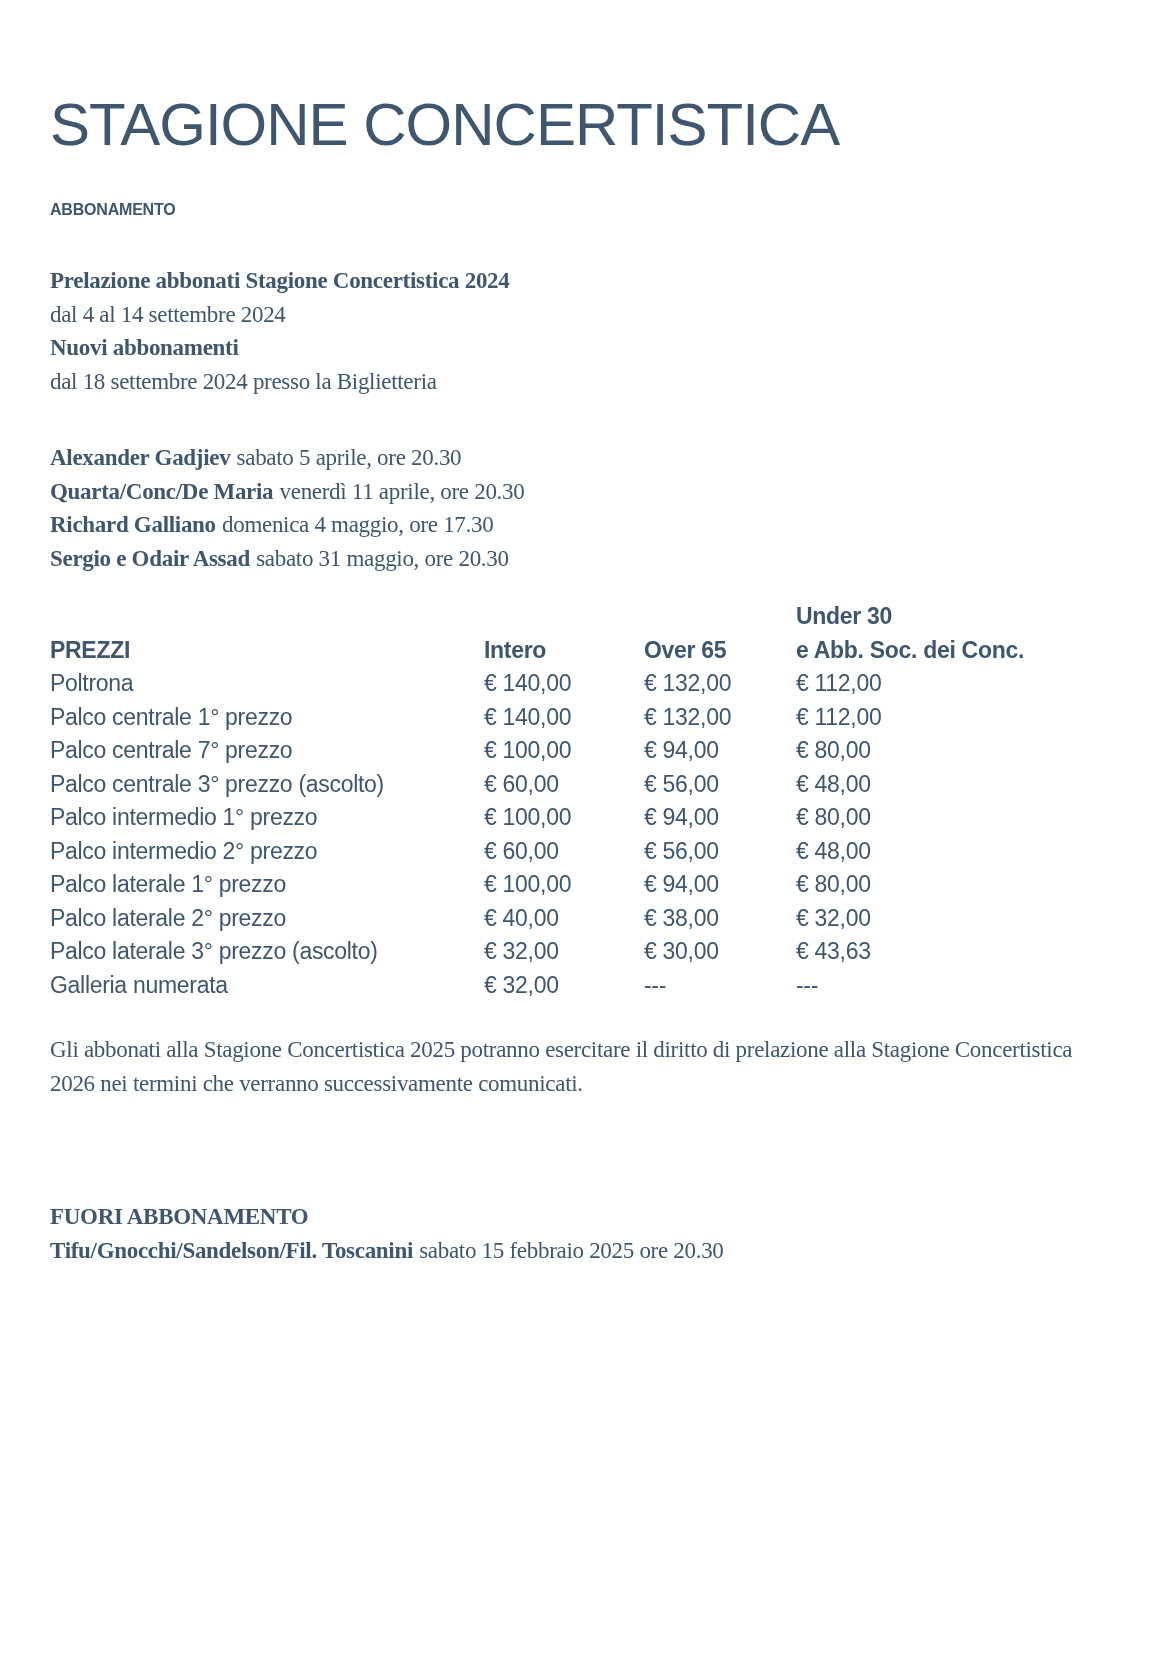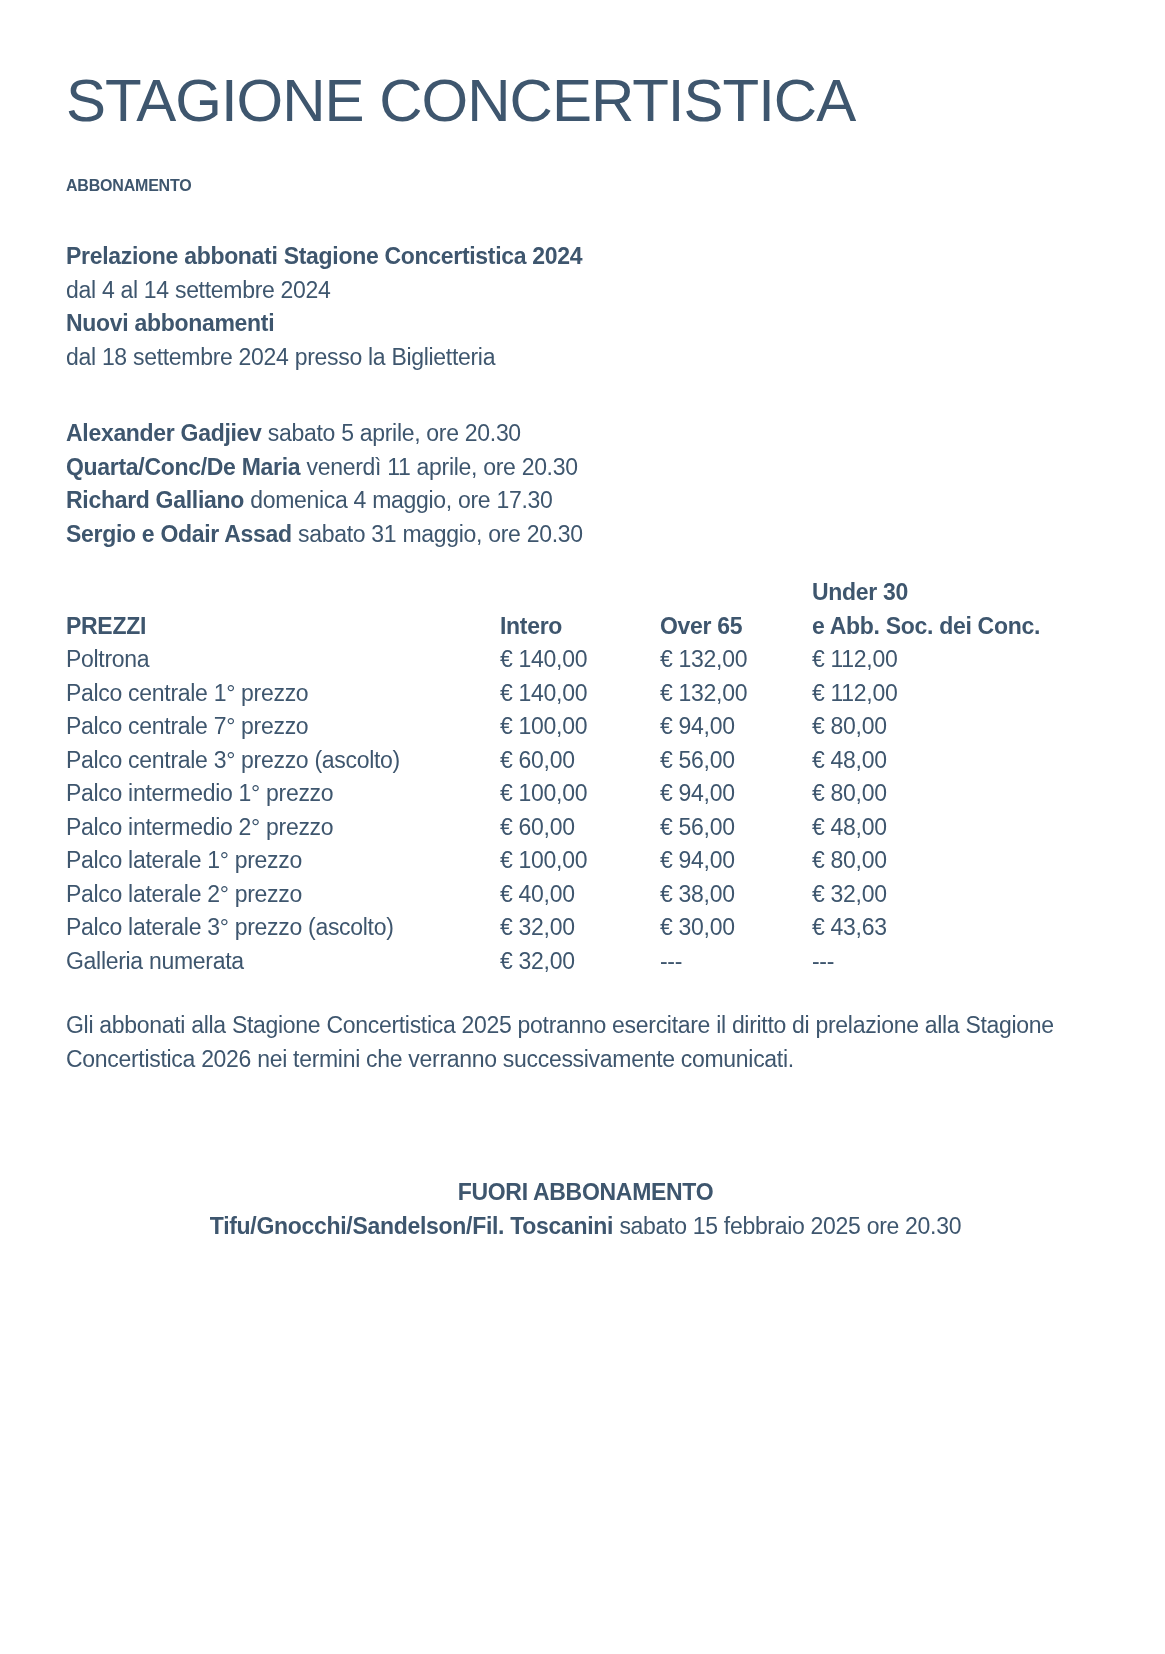"STAGIONE CONCERTISTICA" .page { margin-top: none -> 24px; padding: 68px 60px 0 66px -> 68px 60px 0 50px }
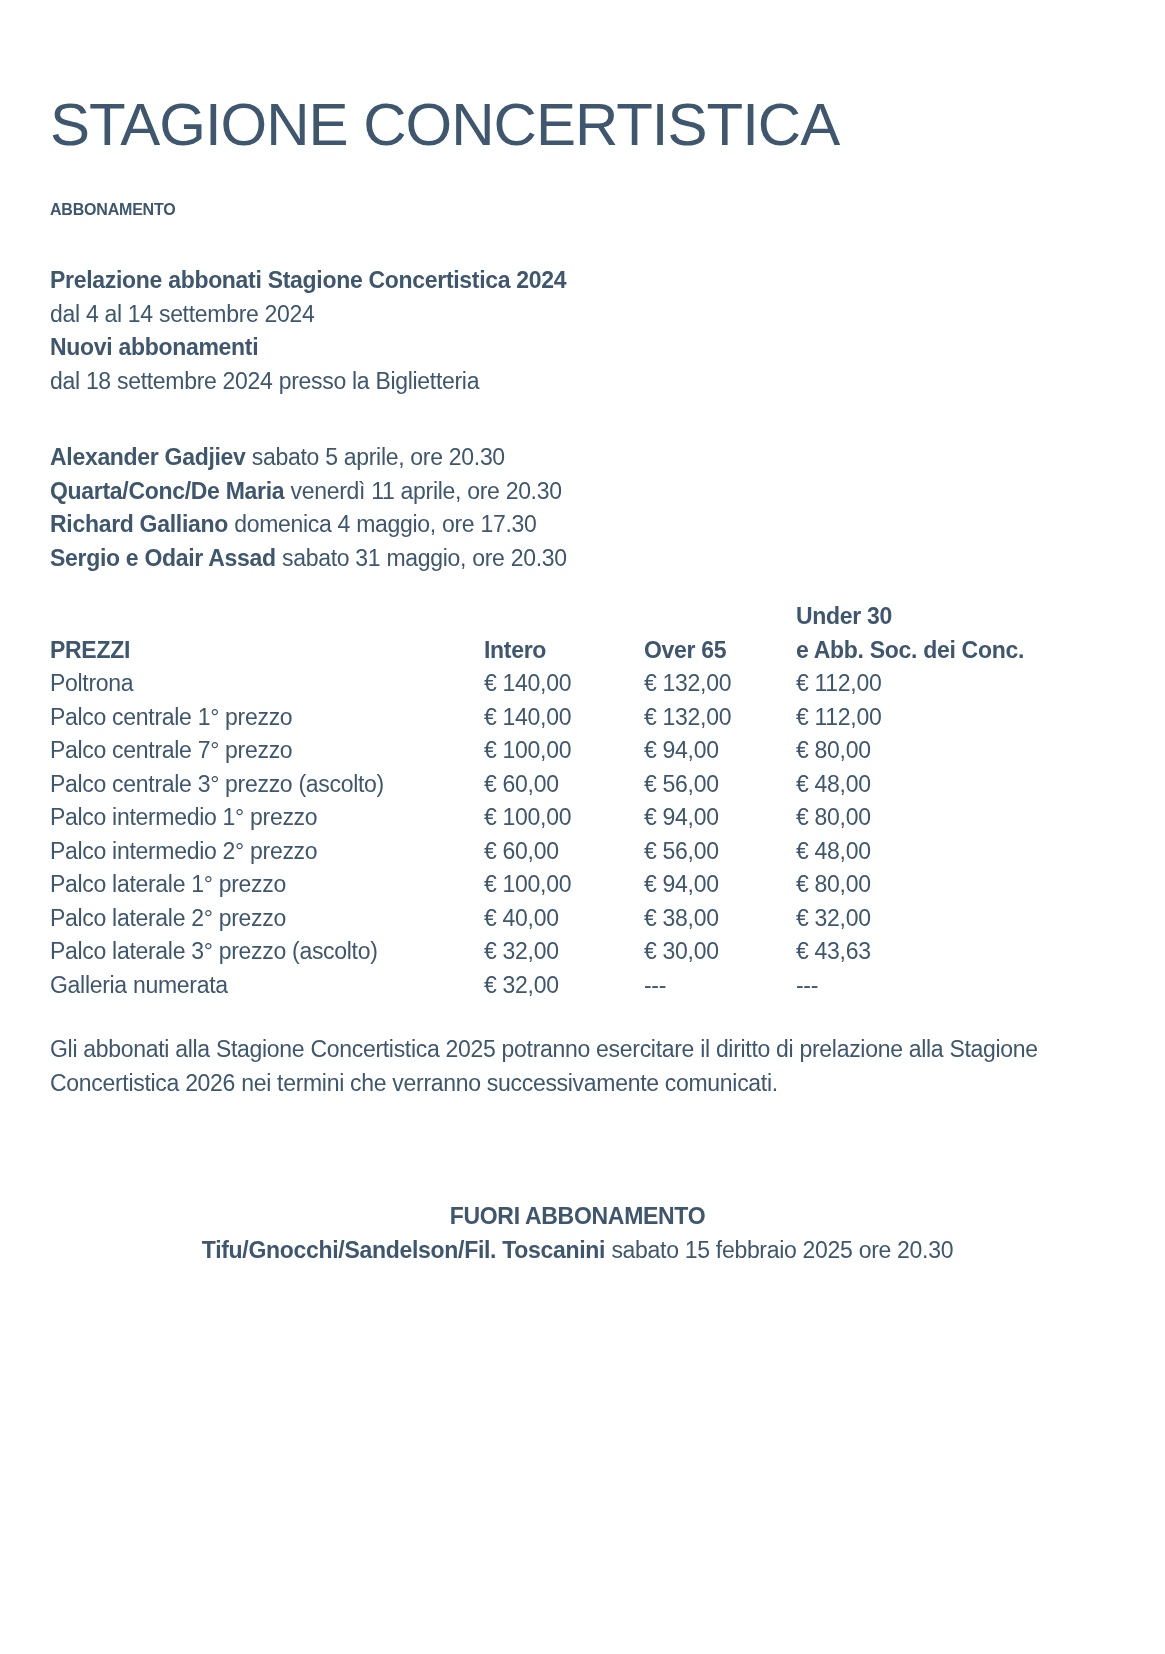"Prelazione abbonati Stagione" p { font-family: none -> Liberation Serif, serif }
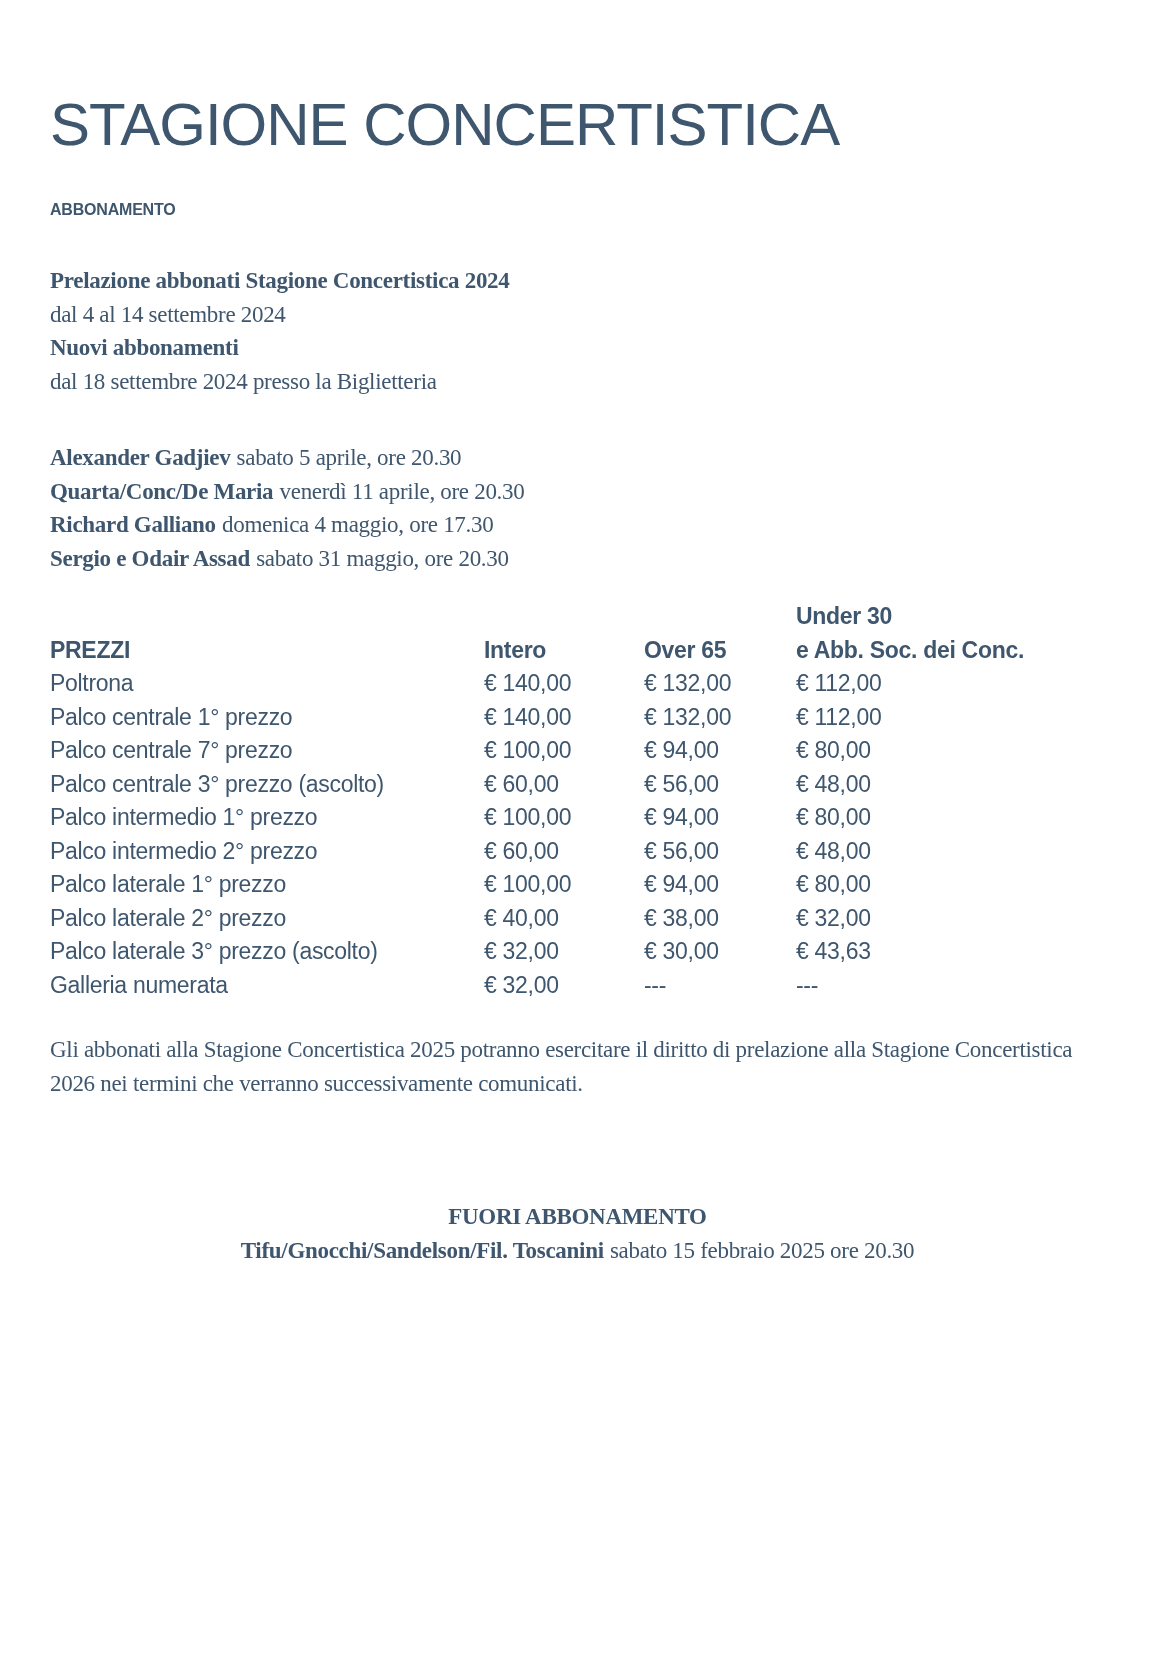"FUORI ABBONAMENTO" .fuori-section { text-align: center -> none }
